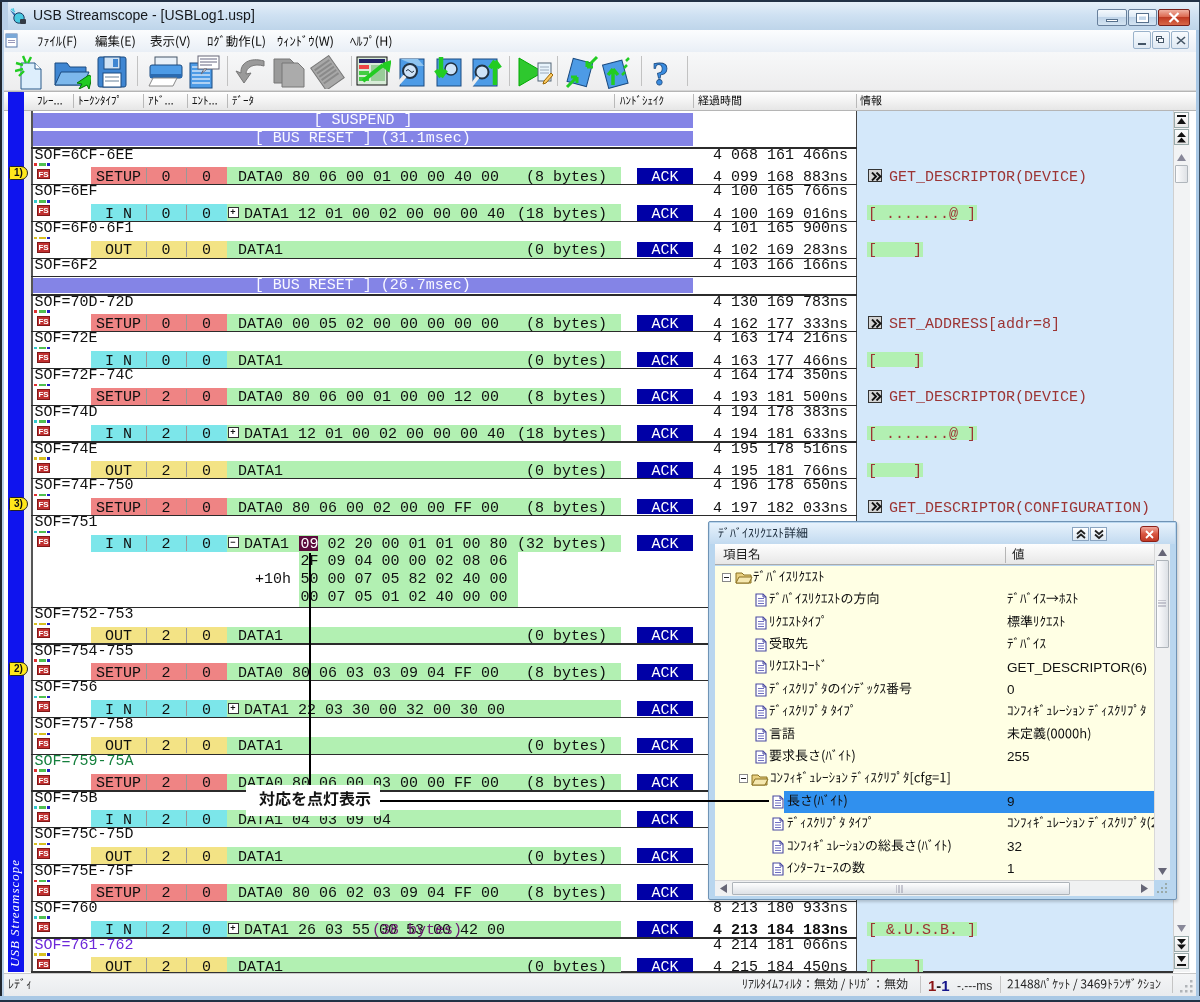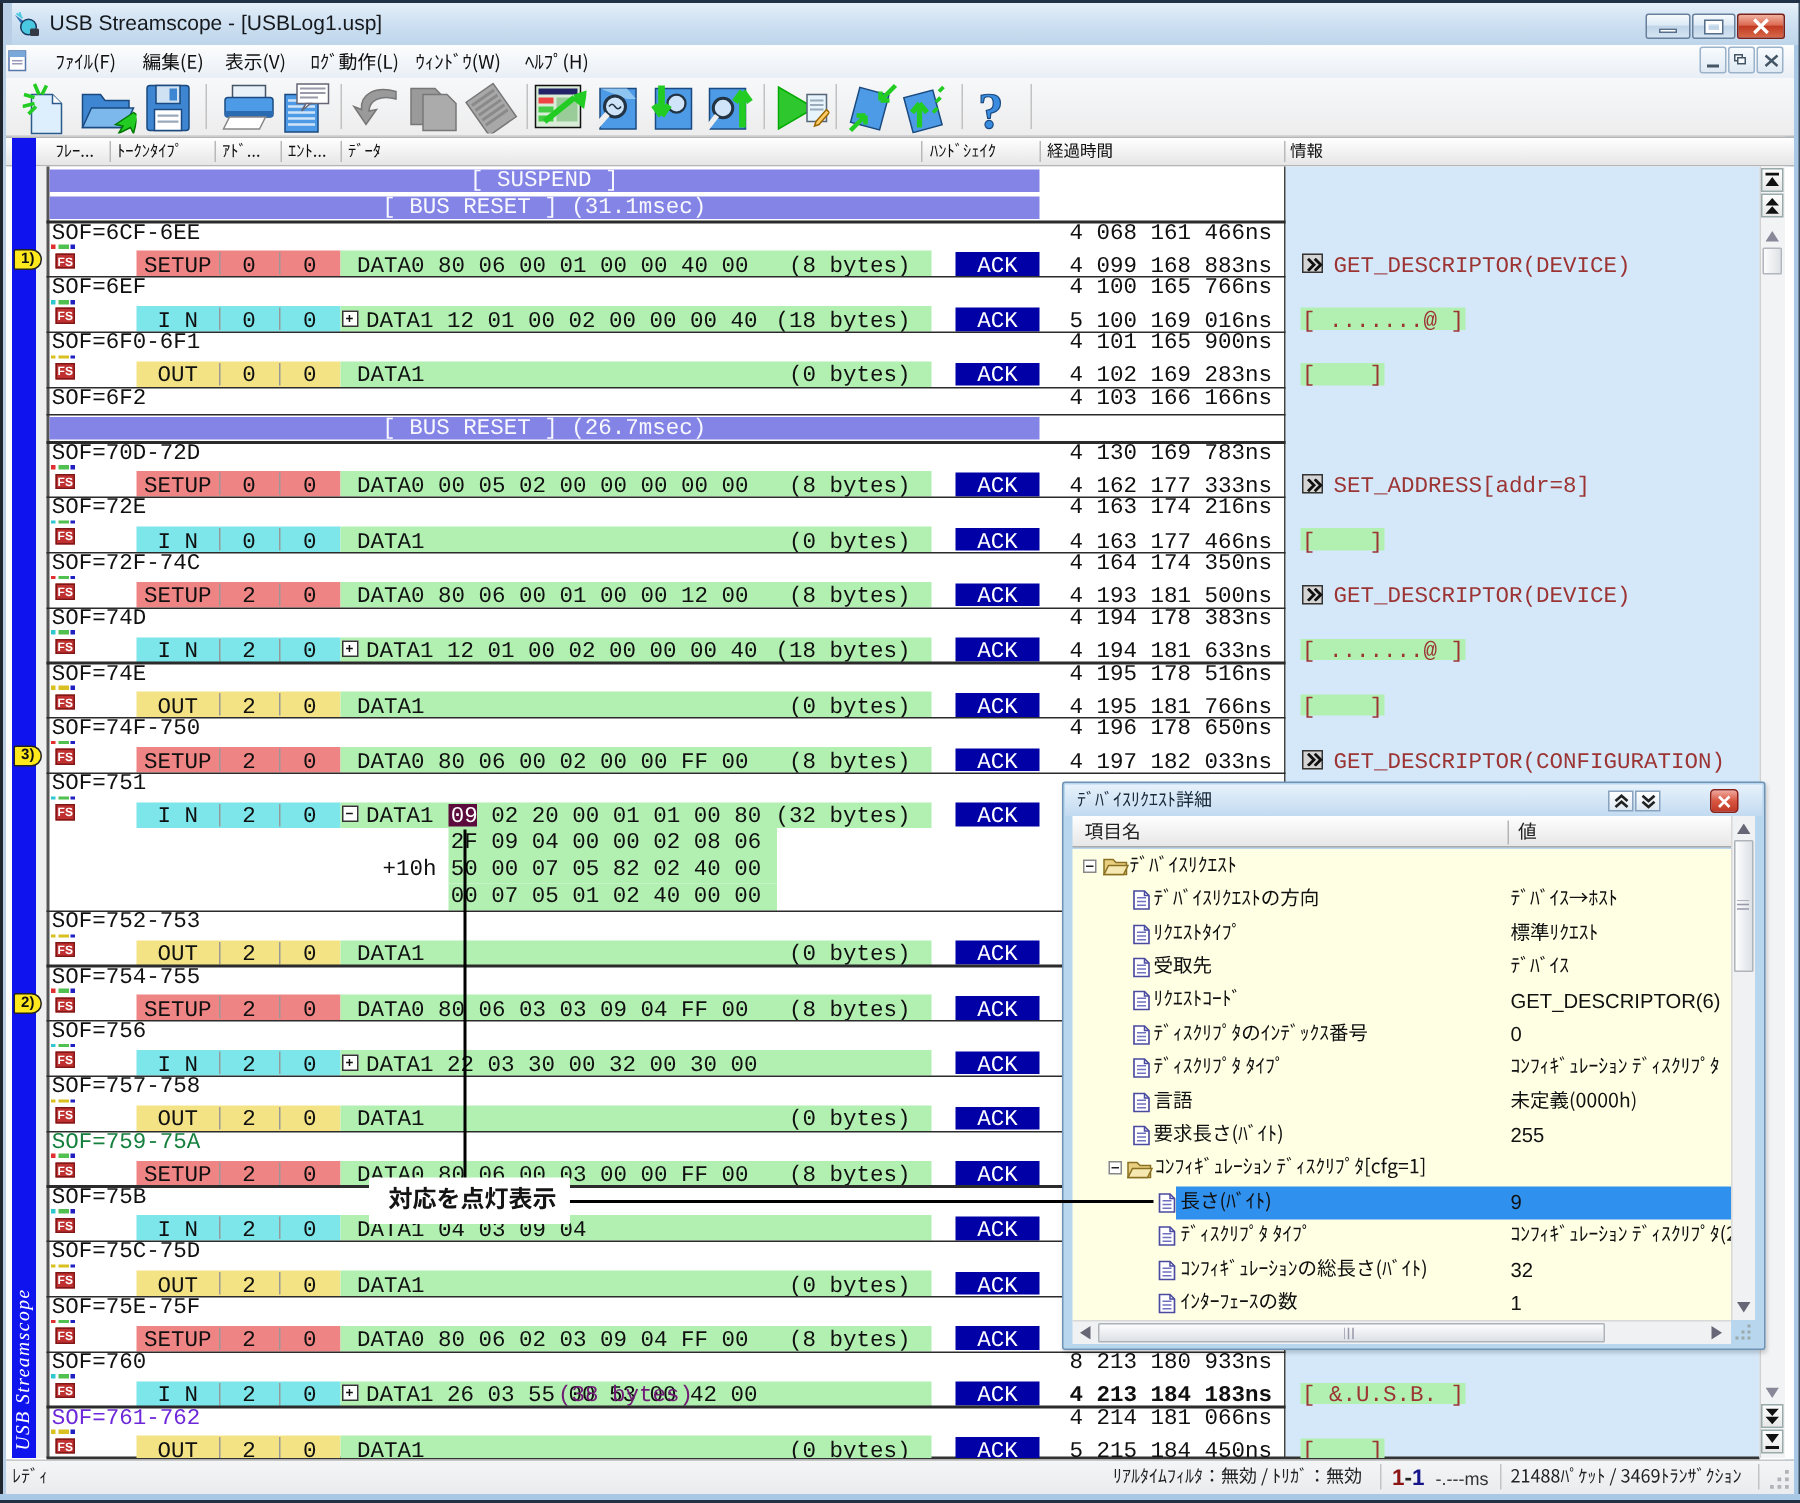"5 100 169 016ns" div.mono { text: 5 100 169 016ns -> 4 100 169 016ns }
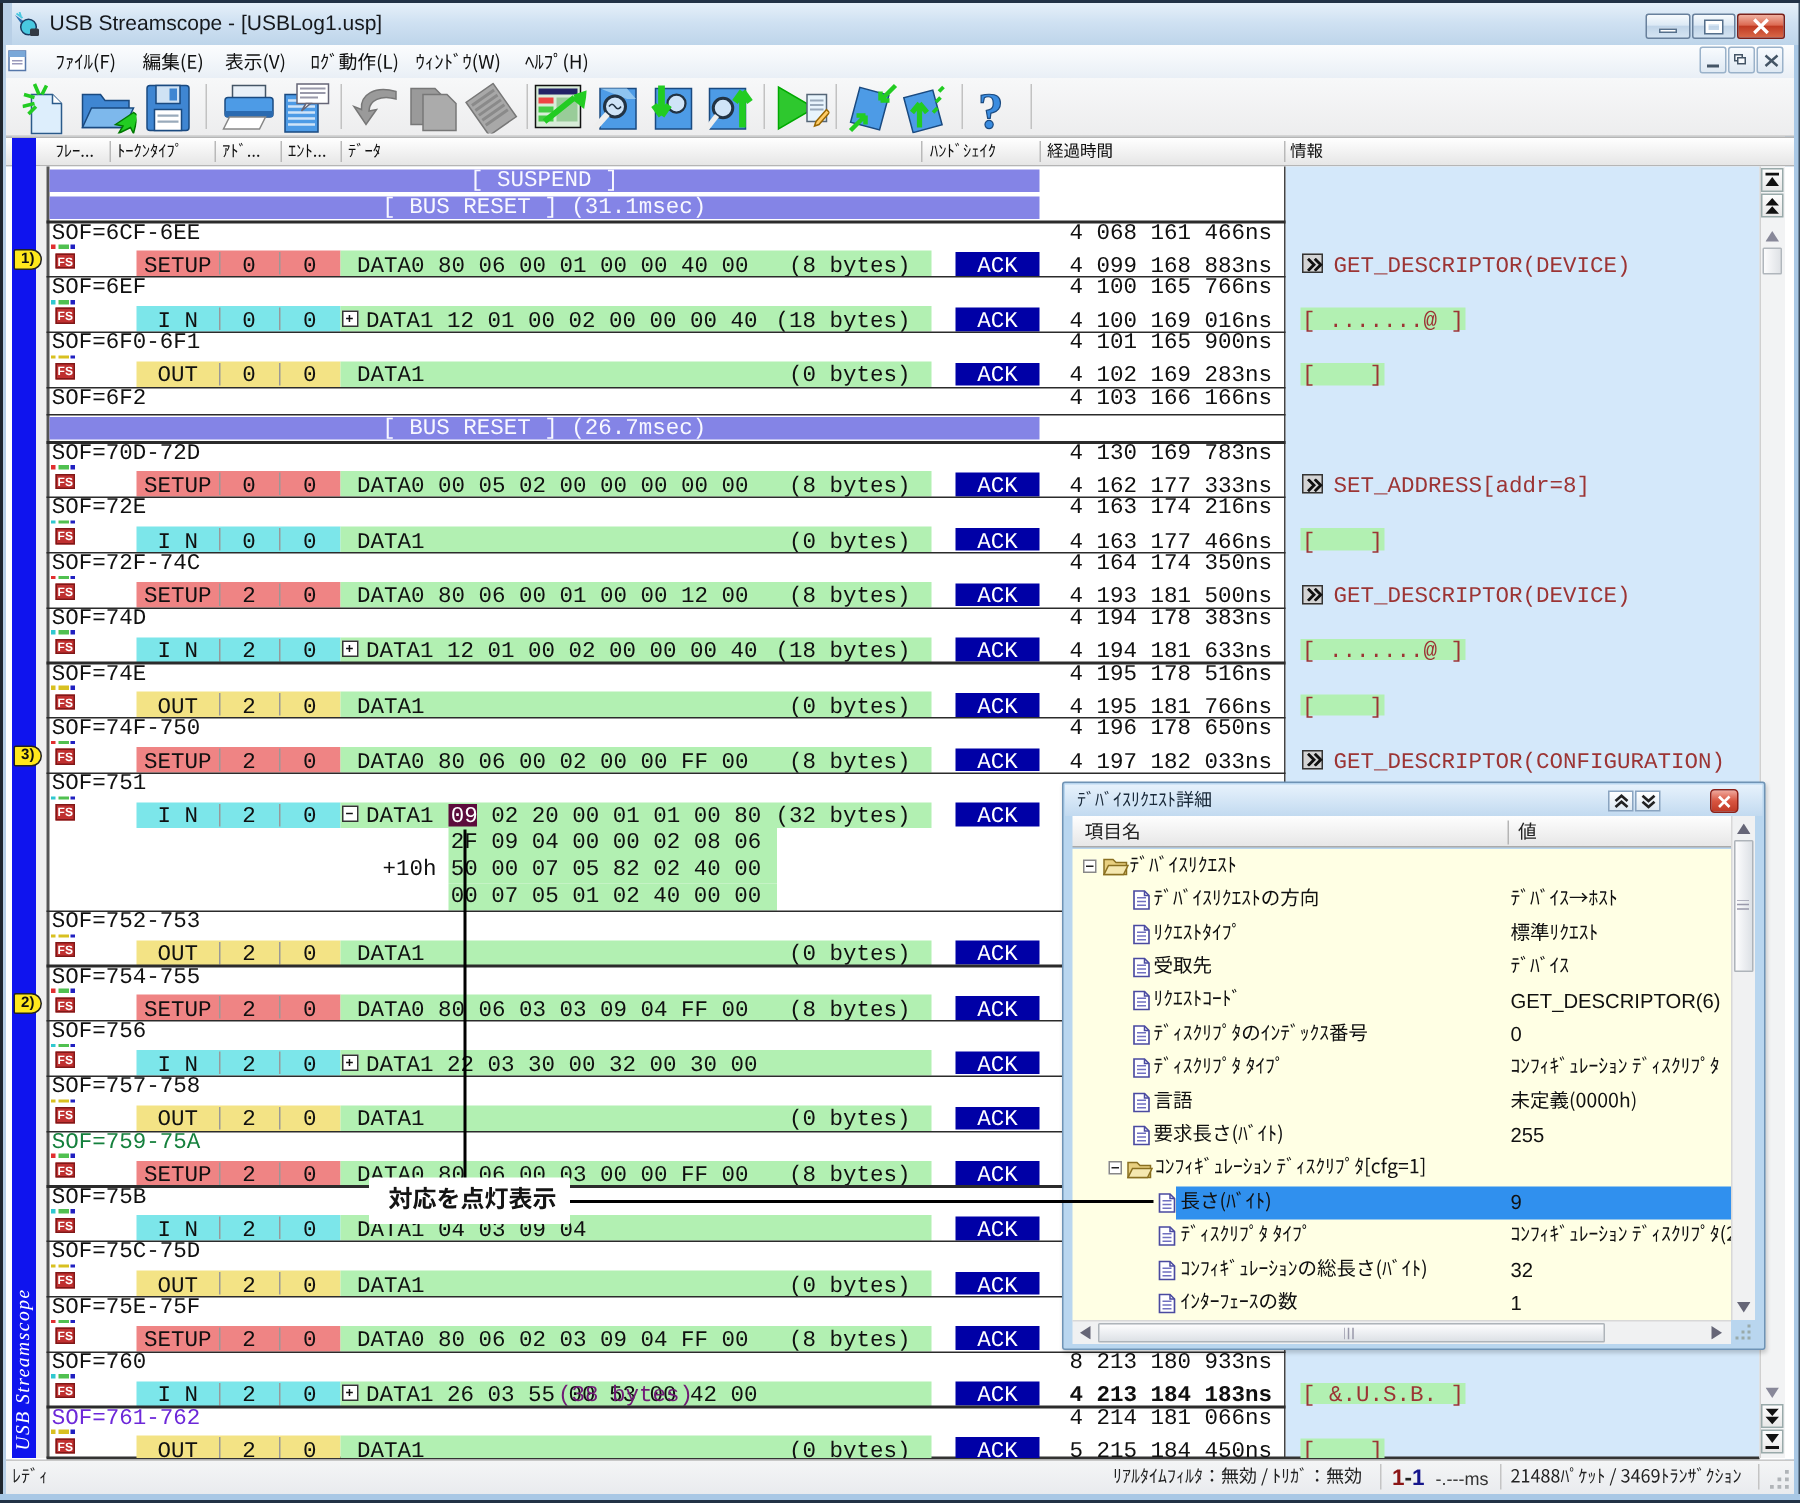"5 215 184 450ns" div.mono { text: 5 215 184 450ns -> 4 215 184 450ns }
